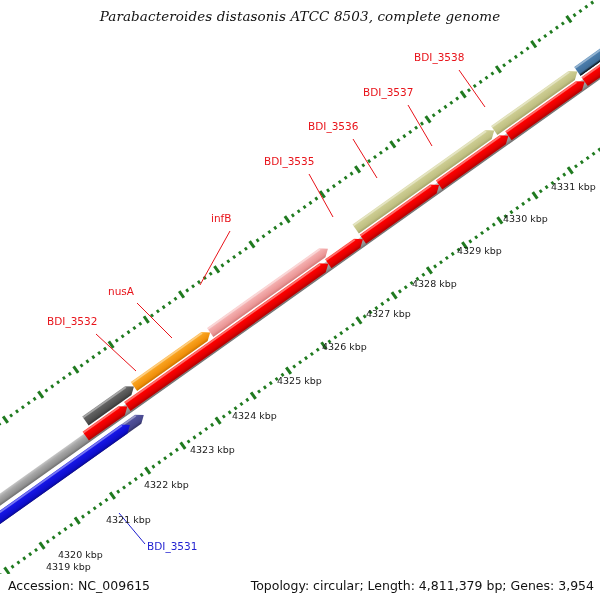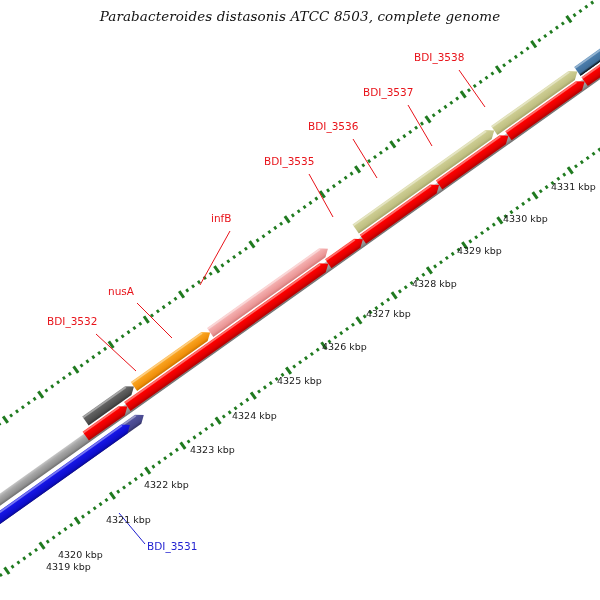"Accession: NC_009615" div { html: none -> <div> <span>Accession: NC_009615</span> <span>Topology: circular; Length: 4,811,379 bp; Genes: 3,954</span> </div> }
